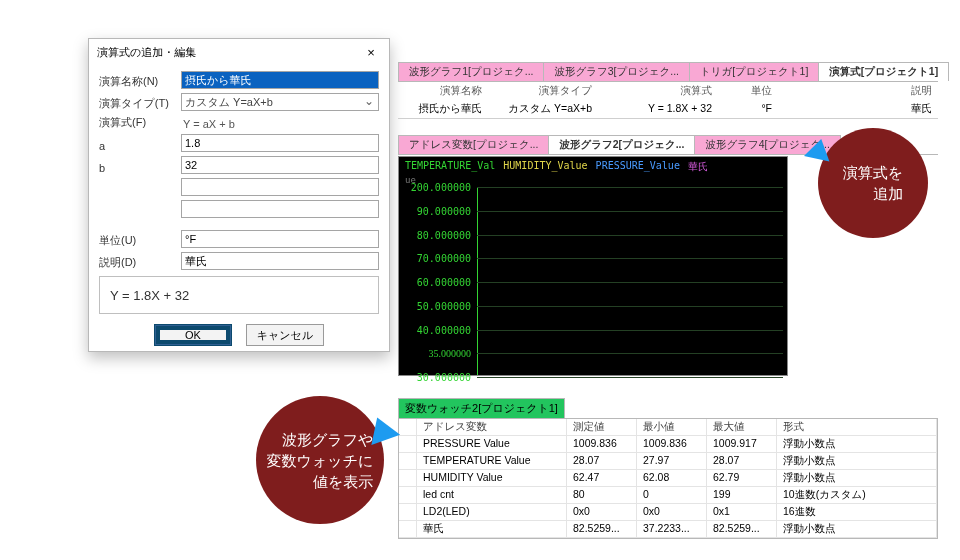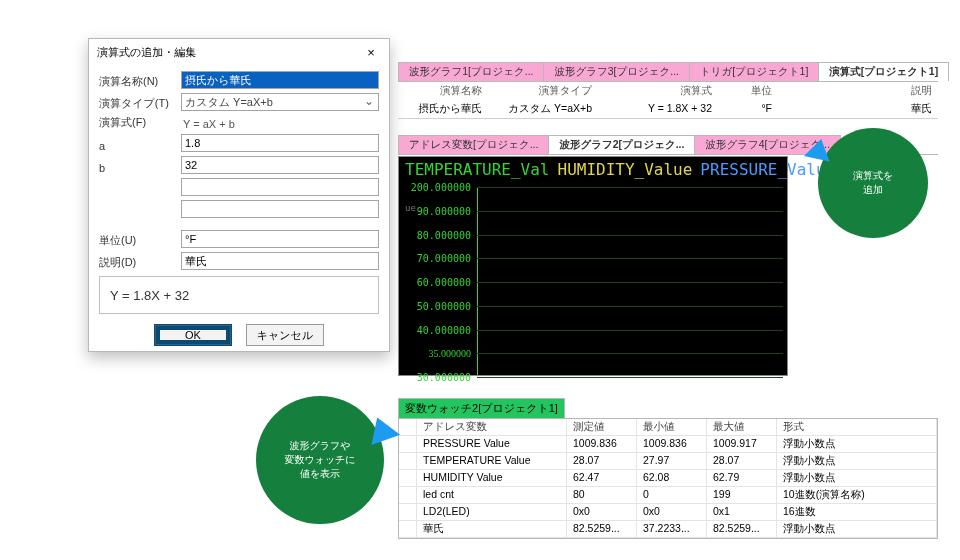"TEMPERATURE_Val" .graph-legend { font-size: 16px -> 10px }
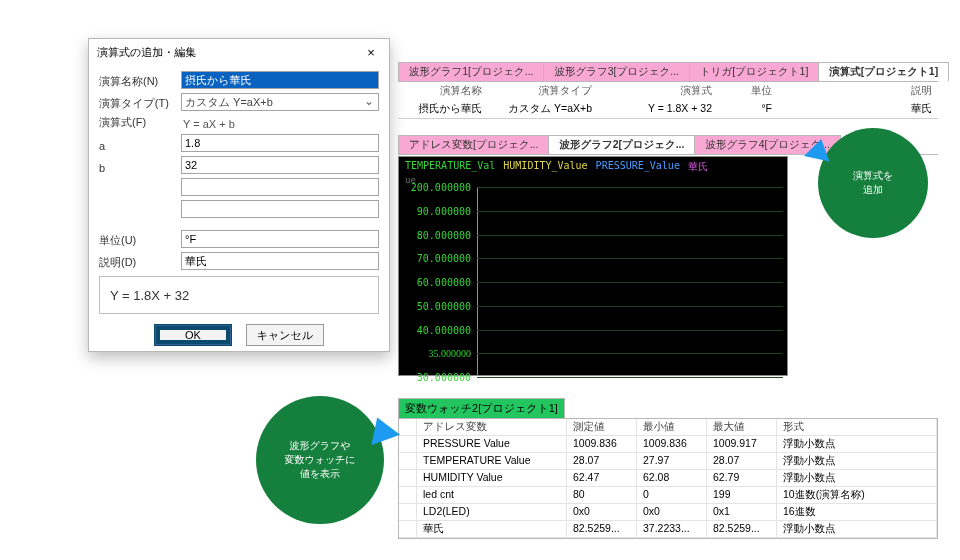"演算式を" .callout { background: #15803d -> #7f1d1d; font-size: 10px -> 15px; text-align: center -> right }
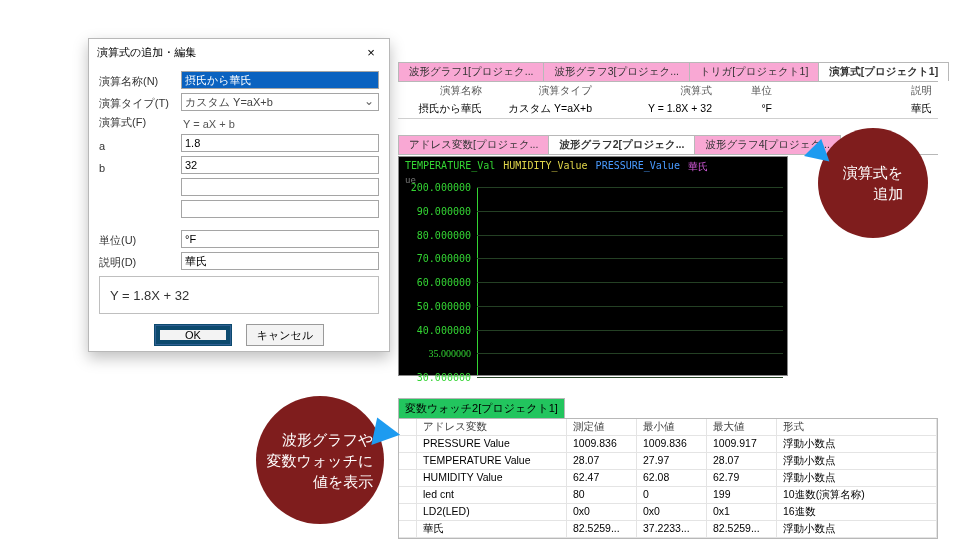"10進数(演算名称)" div.wc5 { text: 演算名称 -> カスタム }
